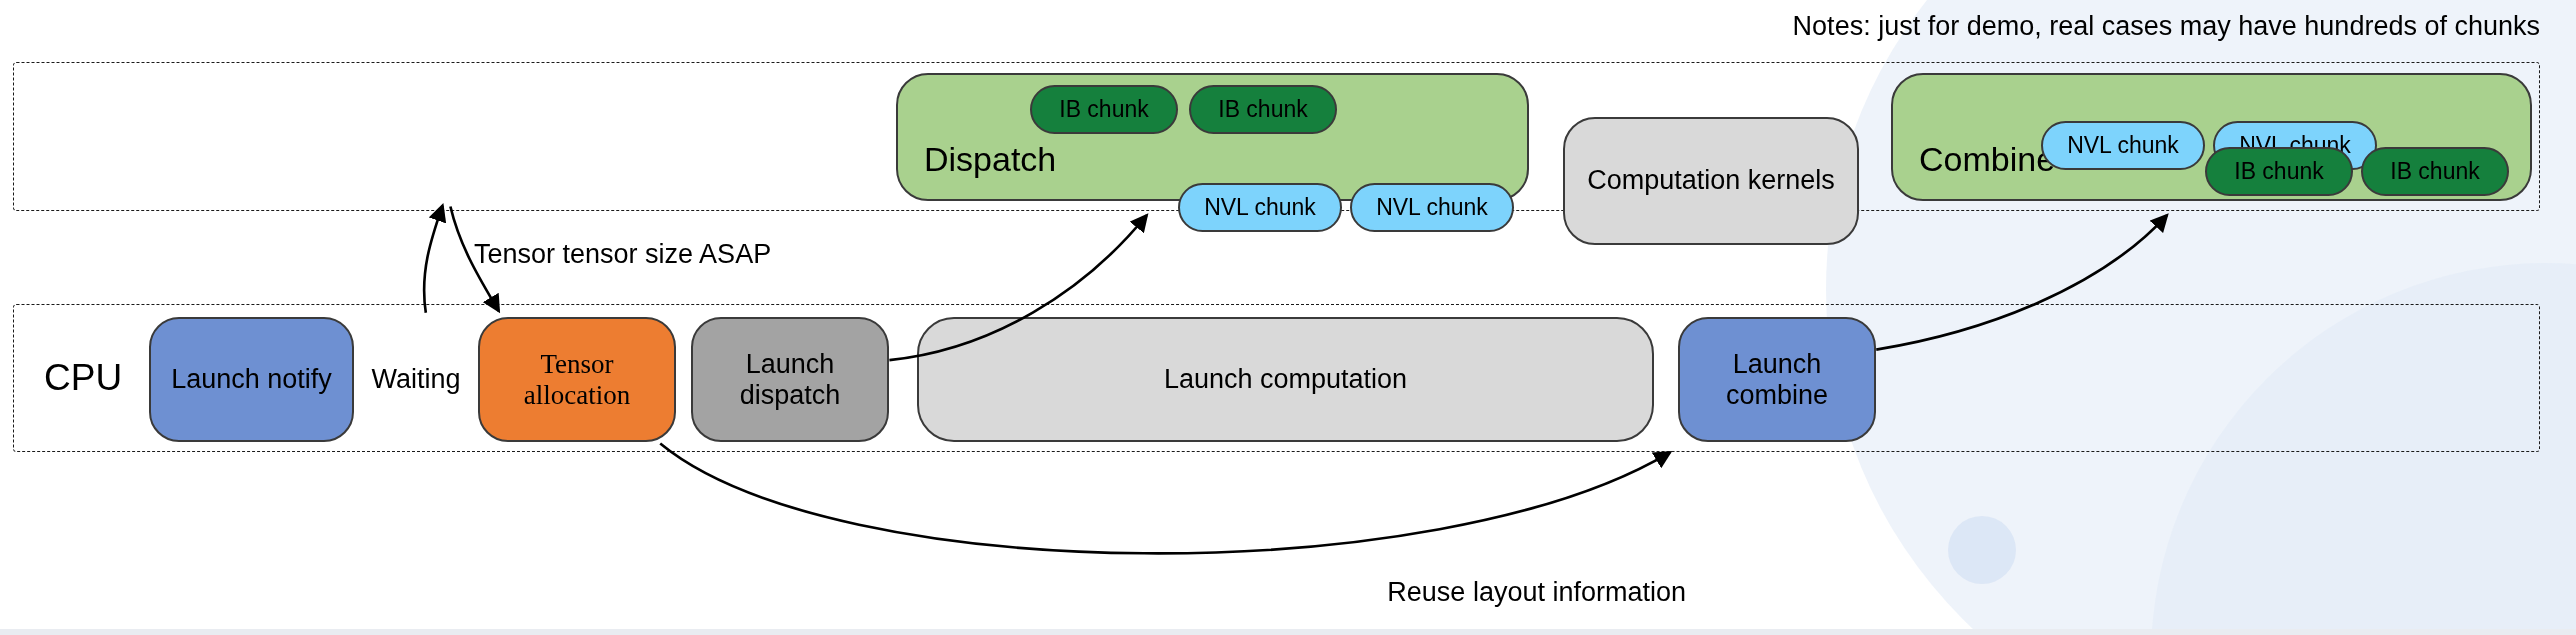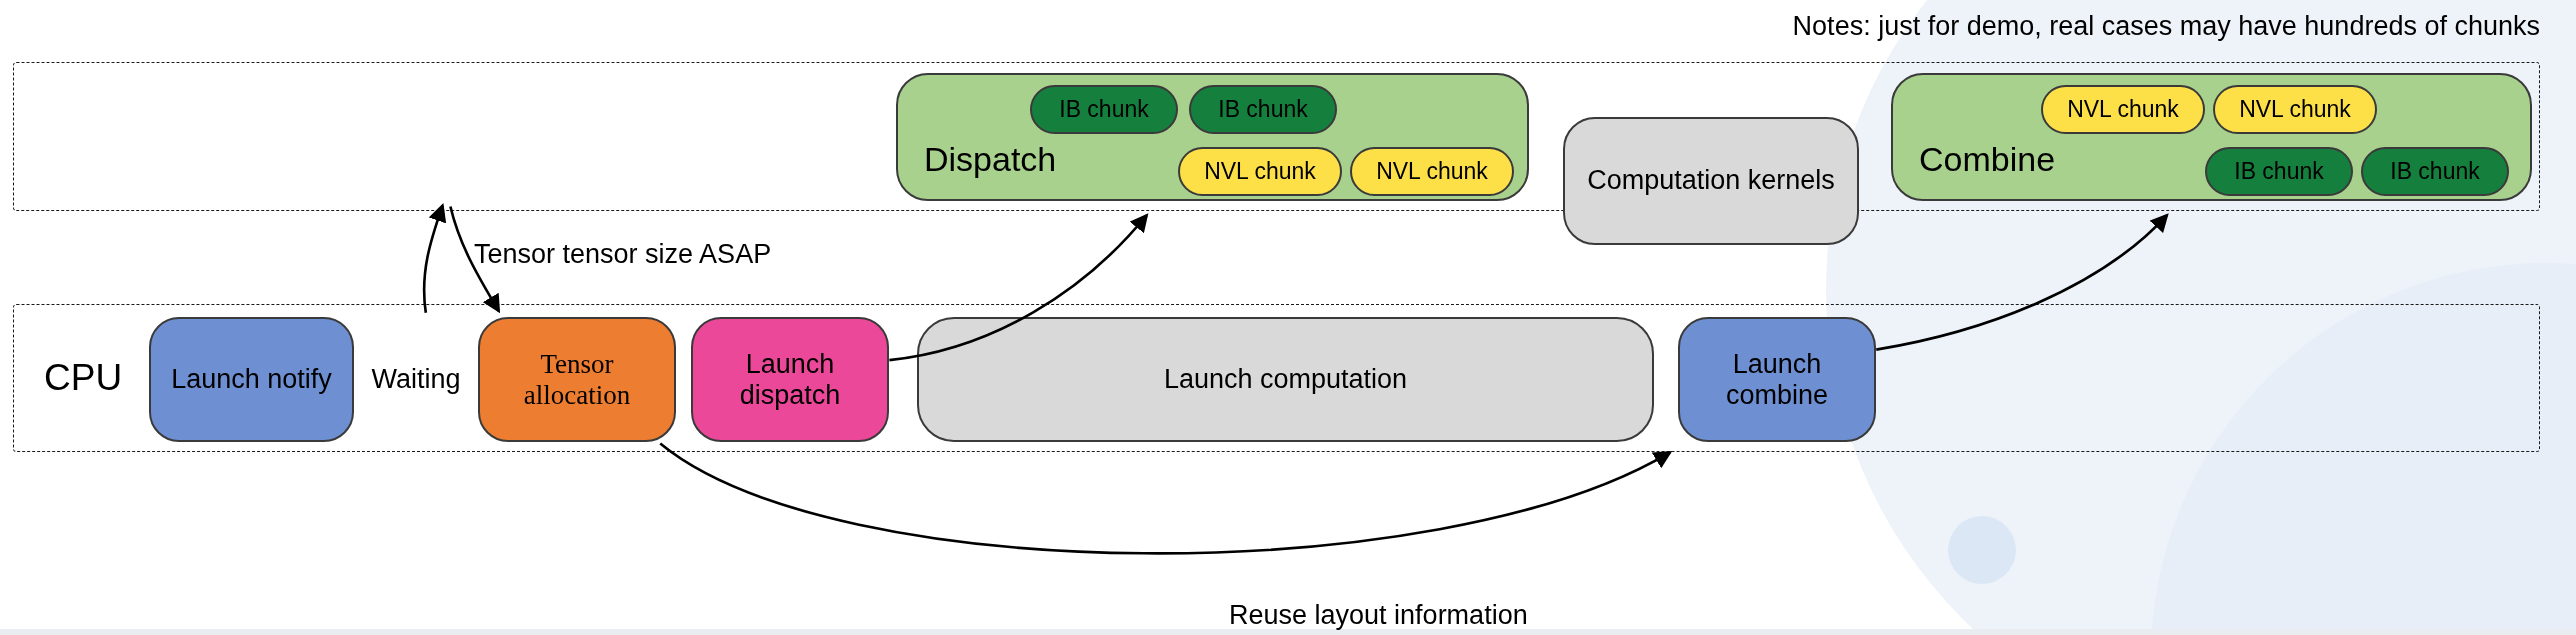"NVL chunk" .chunk-nvl { background: #fde047 -> #7dd3fc; margin-top: none -> 36px }
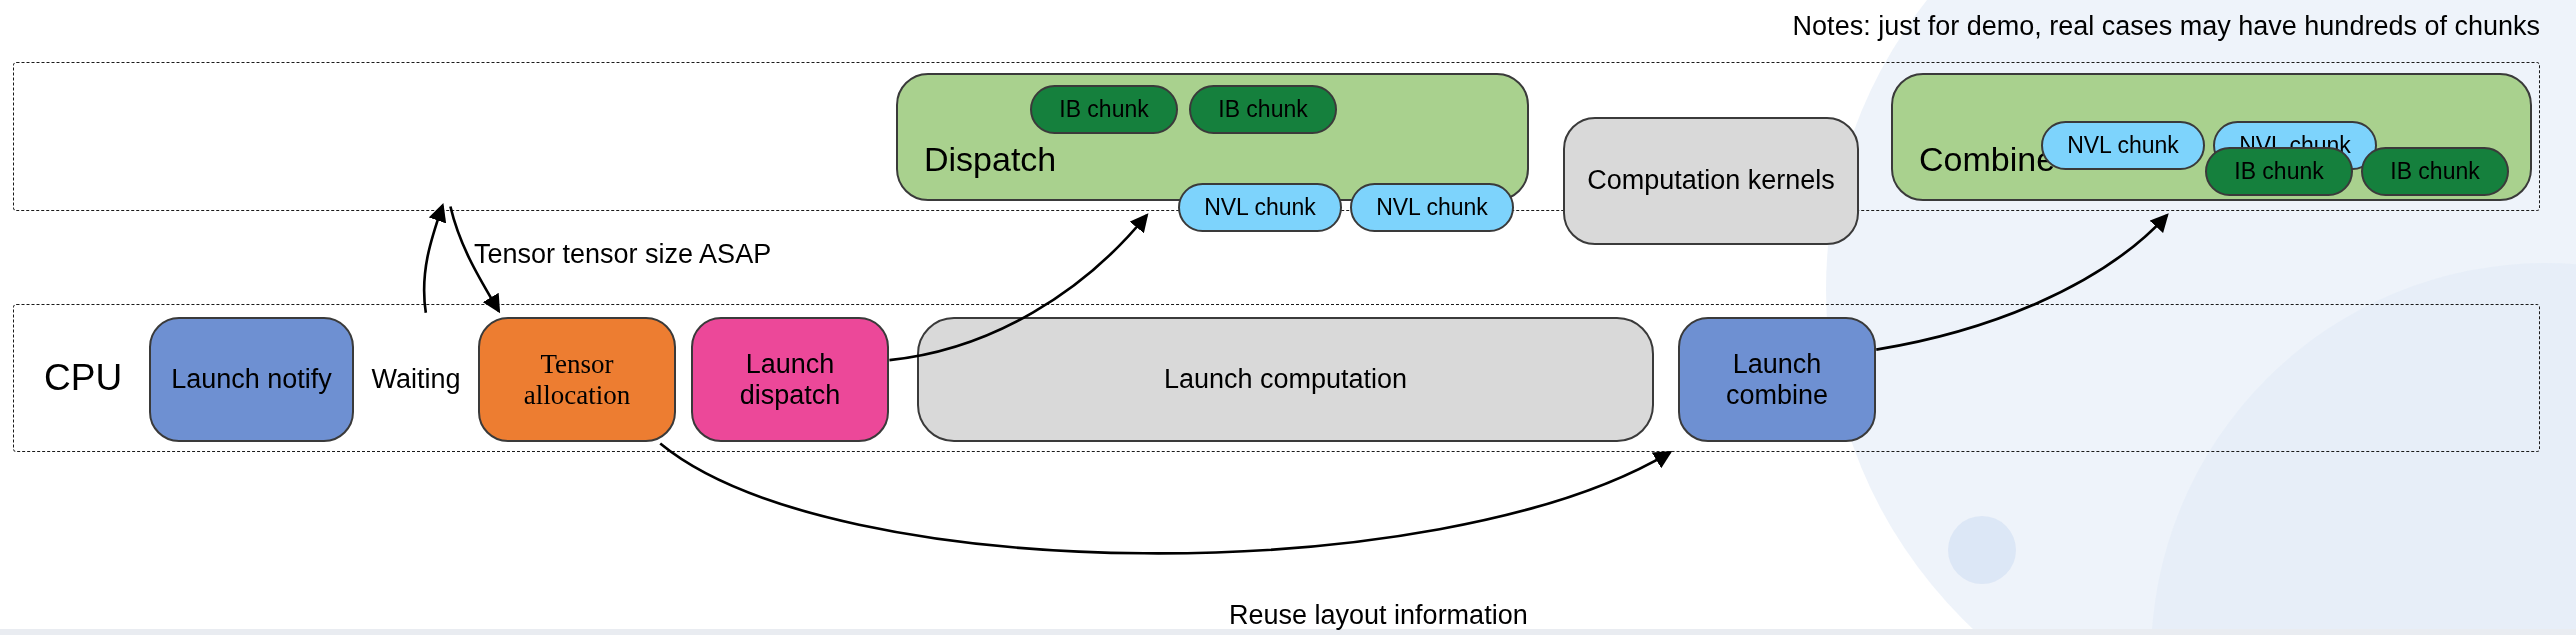"Launch dispatch" .launch-dispatch { background: #ec4899 -> #a3a3a3 }
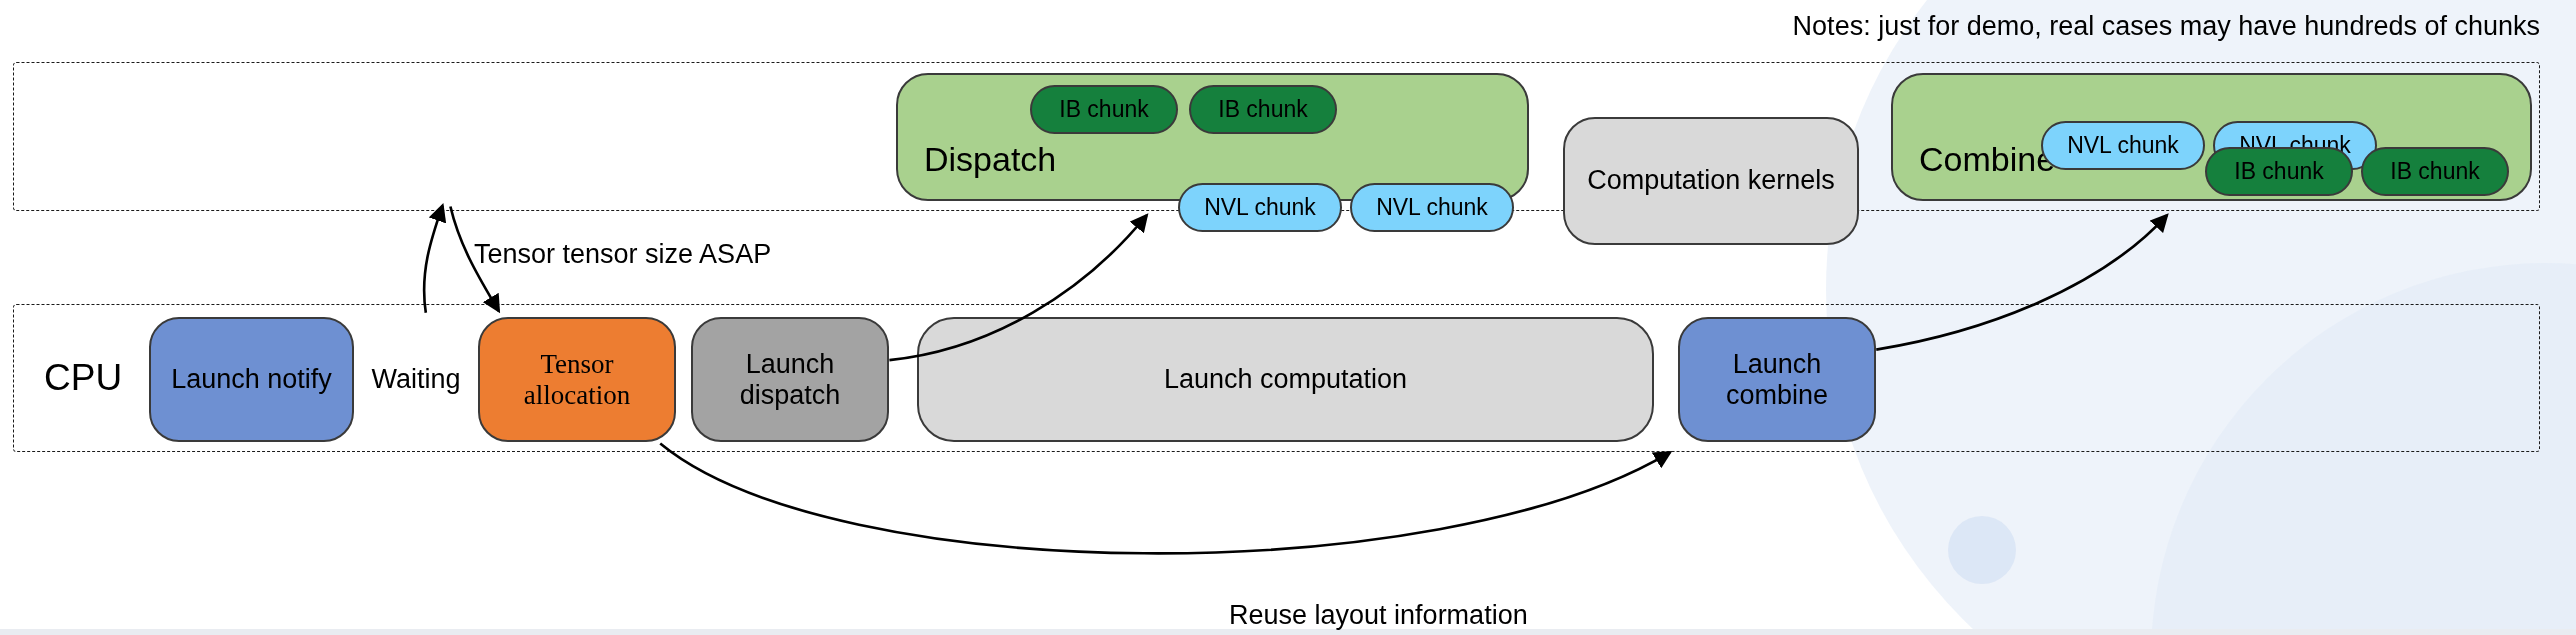"Reuse layout information" .ann-reuse { margin-top: 23px -> none; text-align: left -> right }
